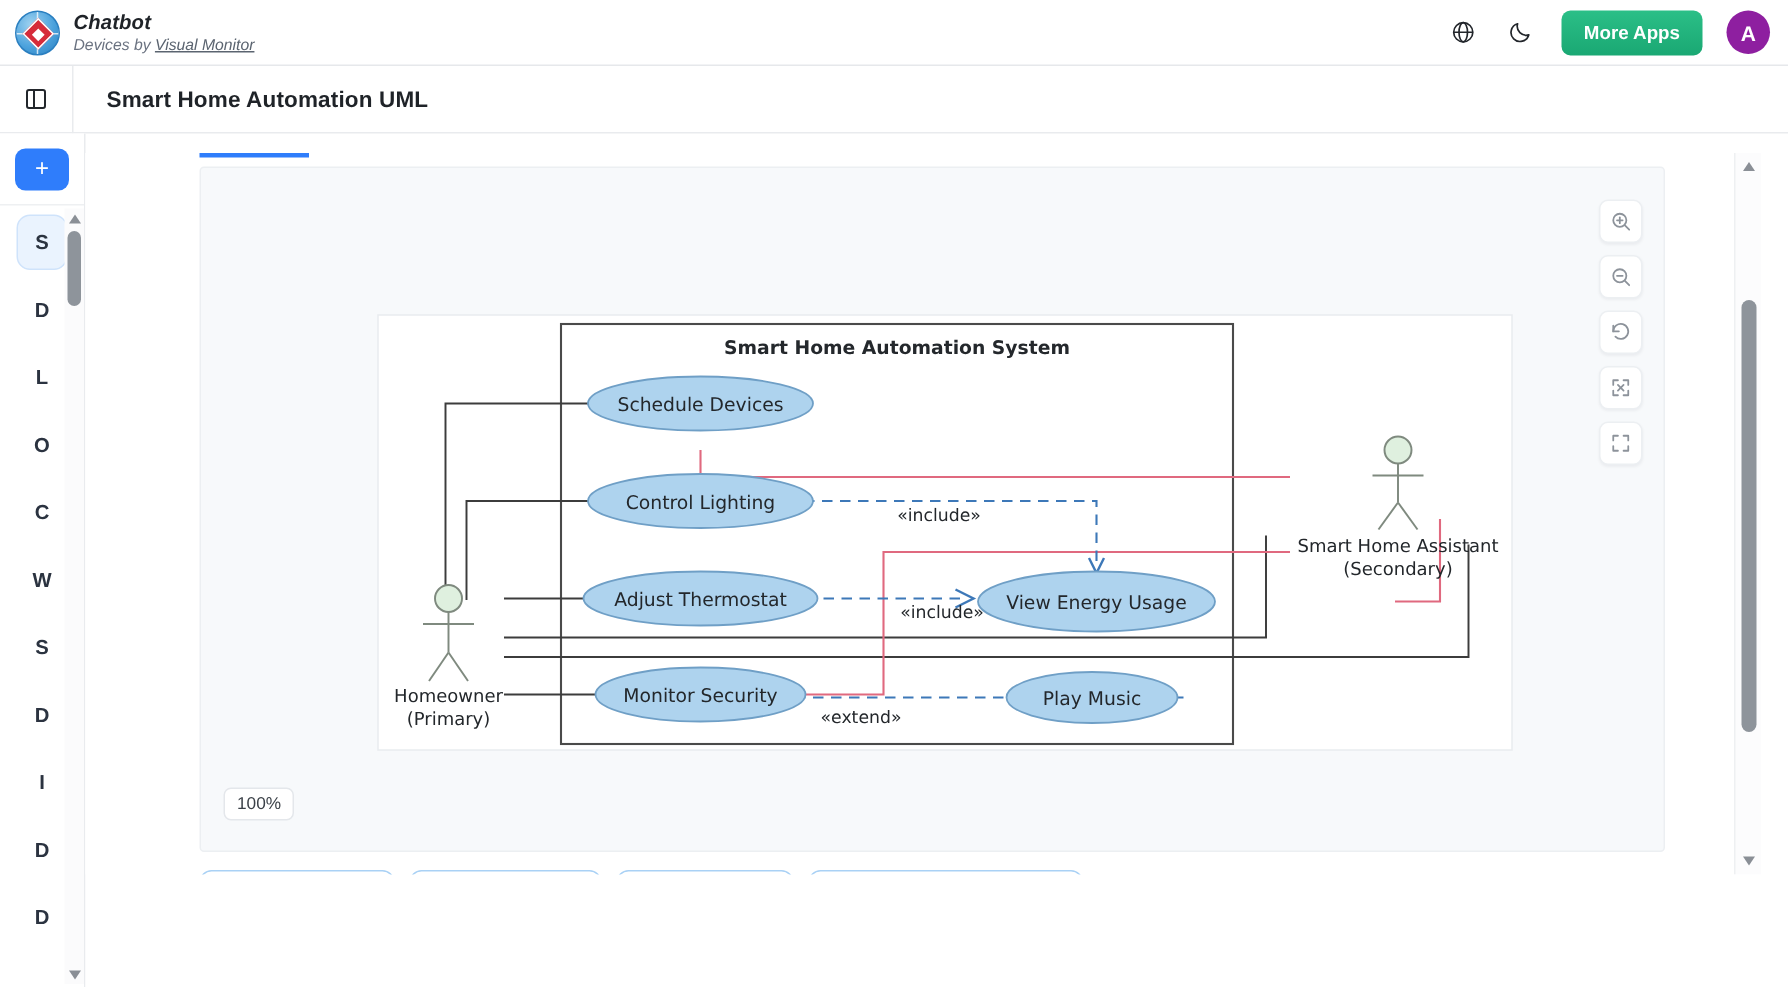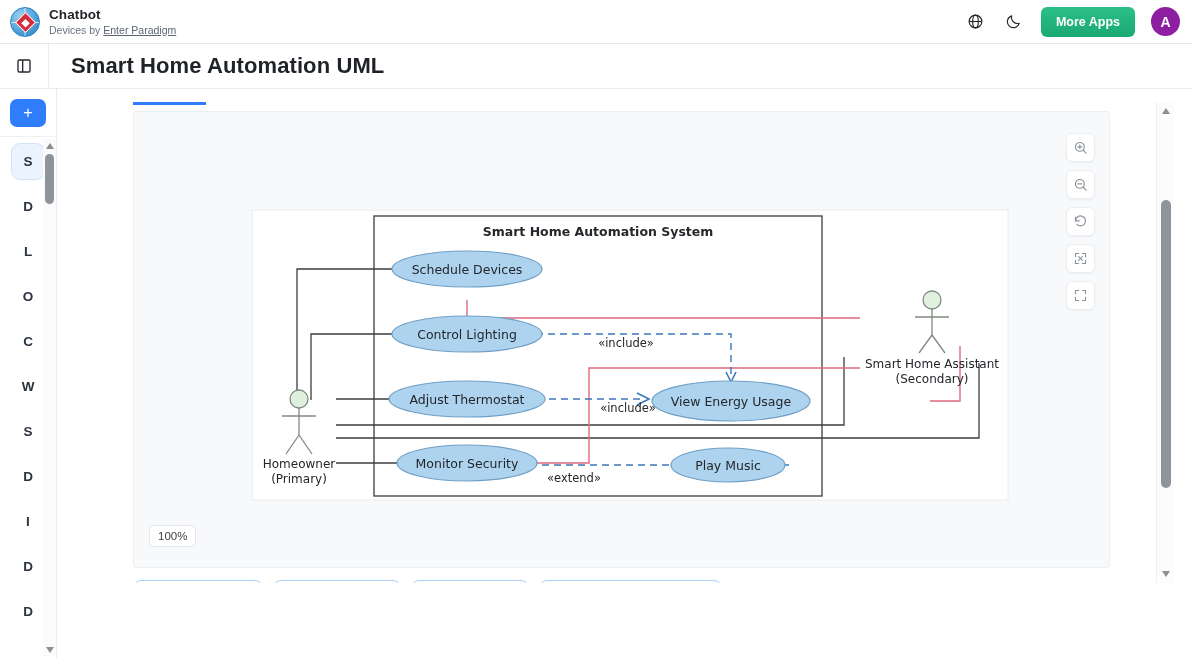"Chatbot" .brand-text { font-style: none -> italic }
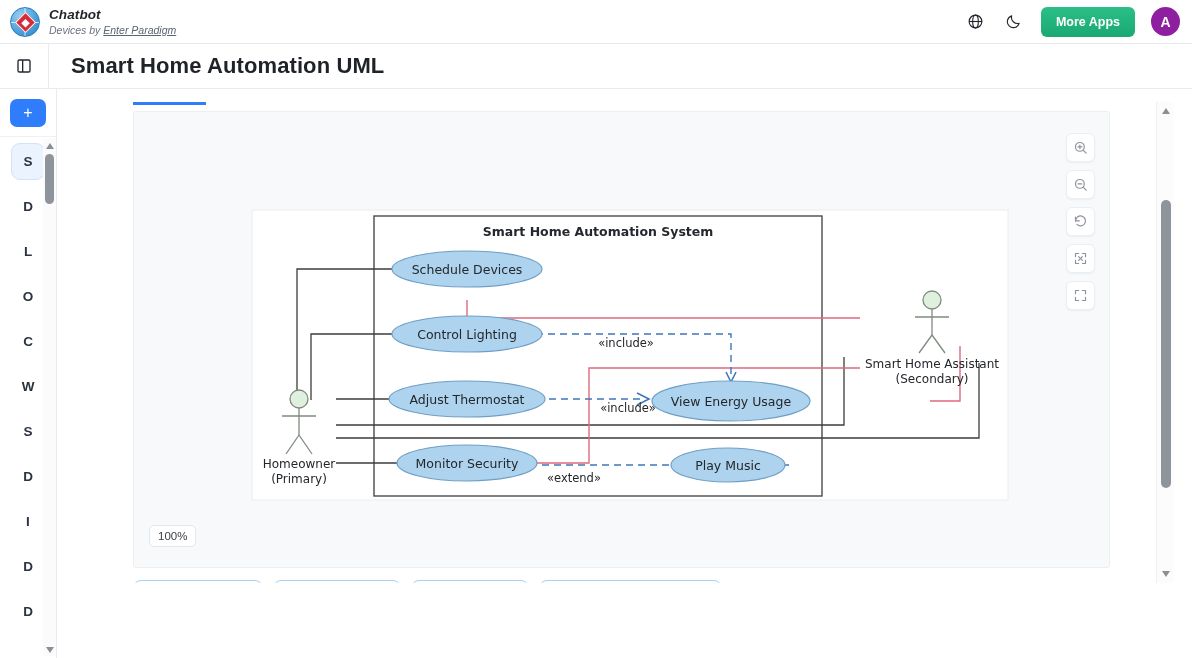"Enter Paradigm" a { text: Enter Paradigm -> Visual Monitor }
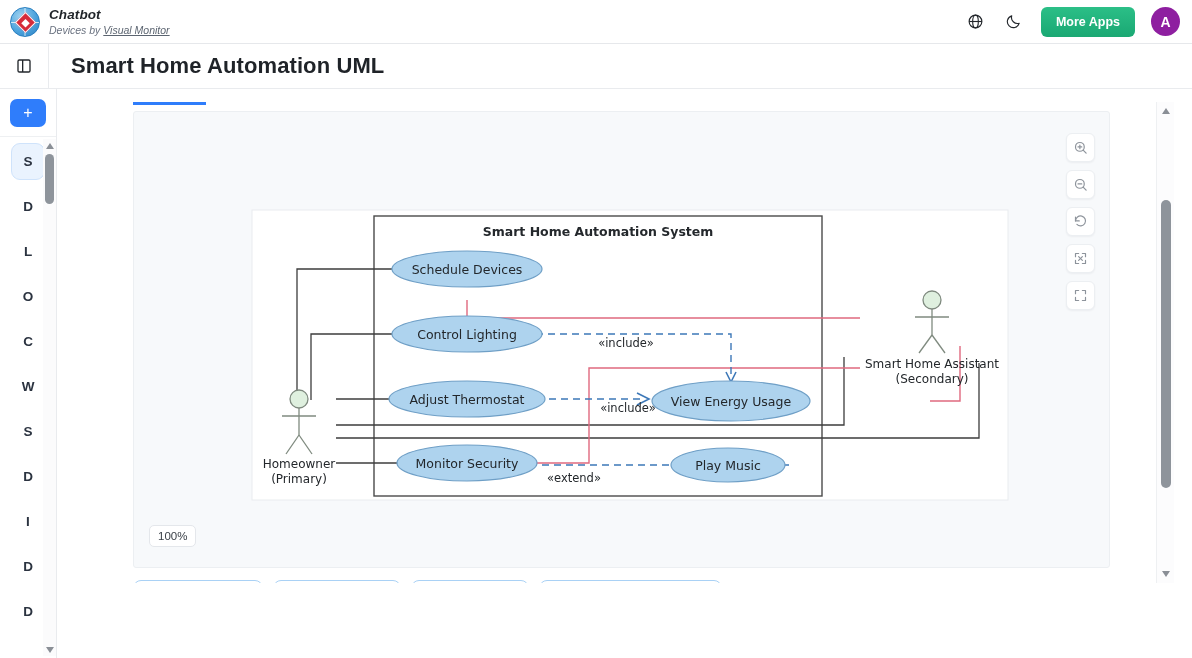"Smart Home Automation UML" .page-title { font-size: 22px -> 15px }
